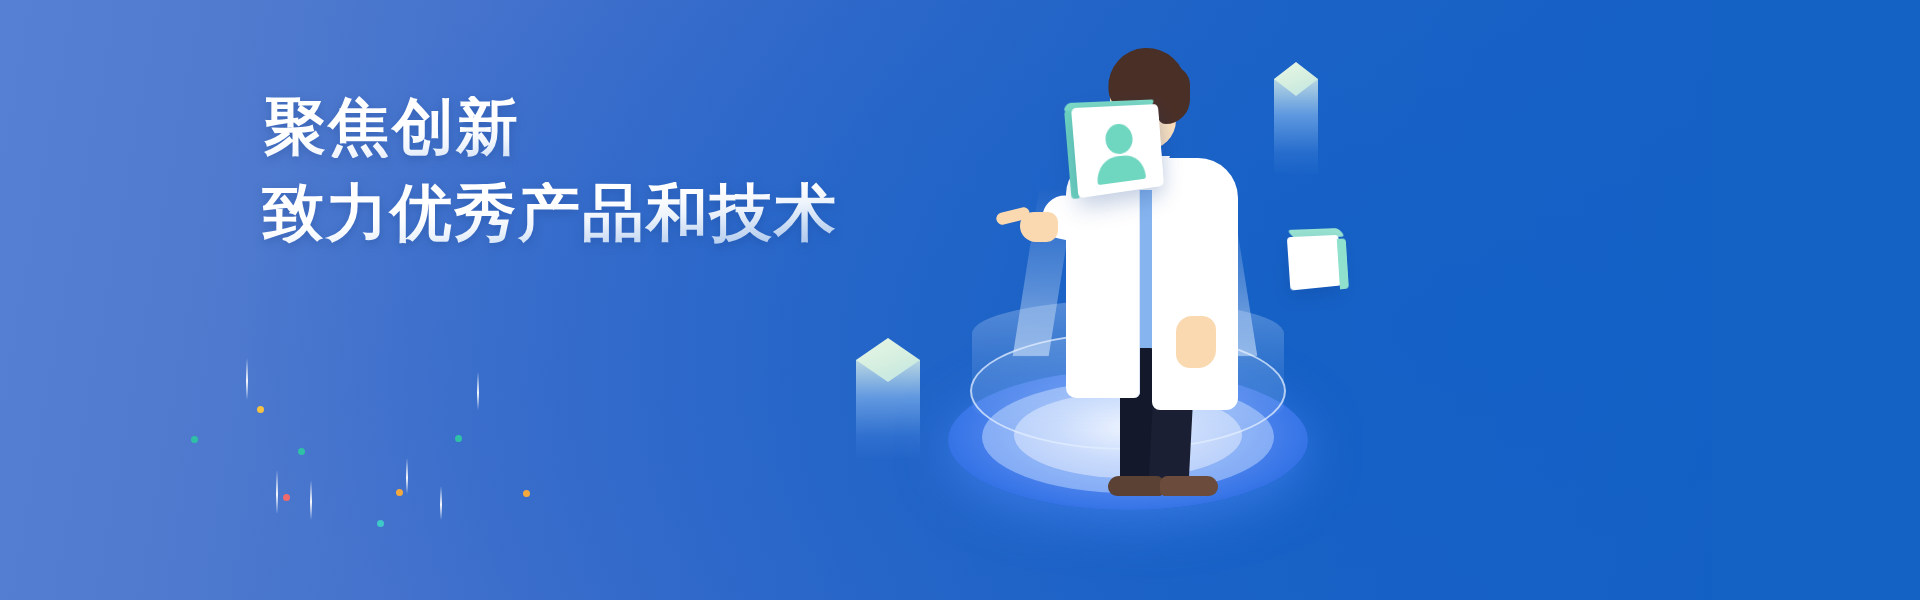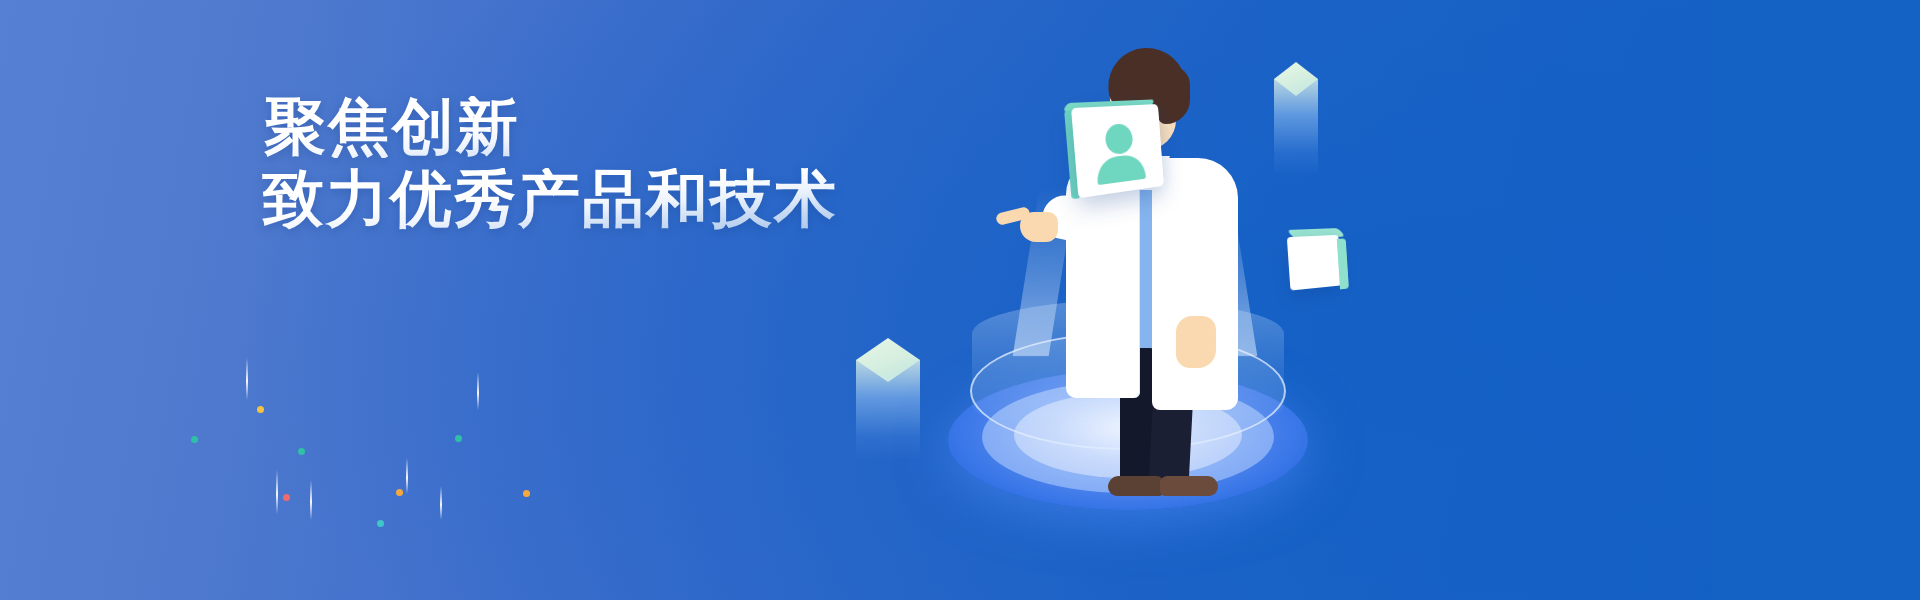"致力优秀产品和技术" .headline-2 { margin-top: 10px -> 24px }
